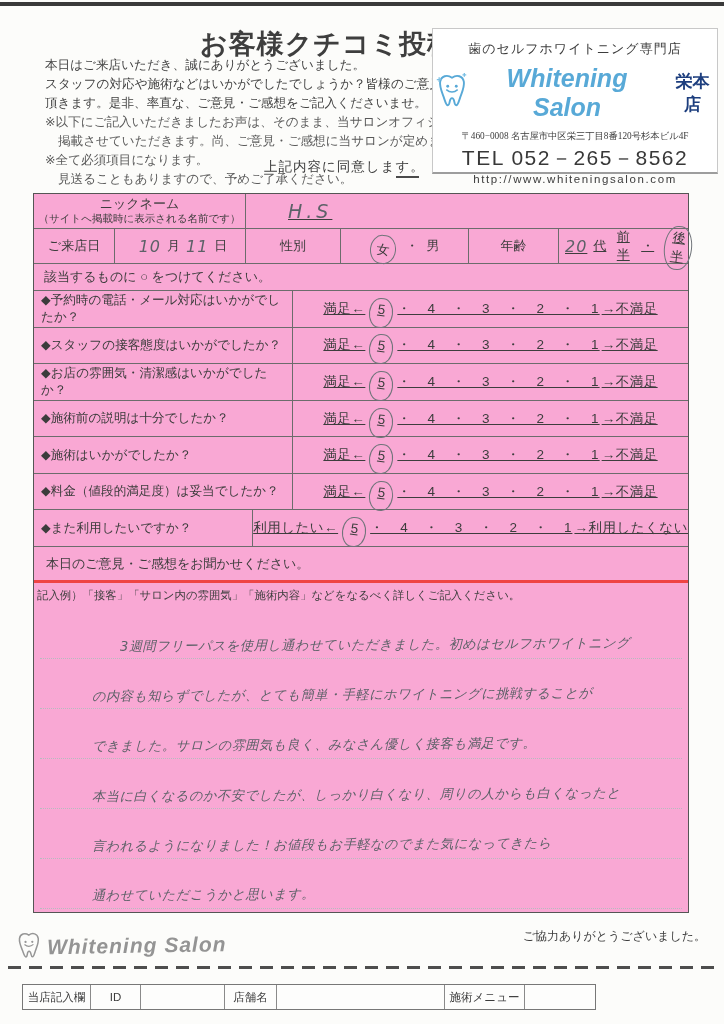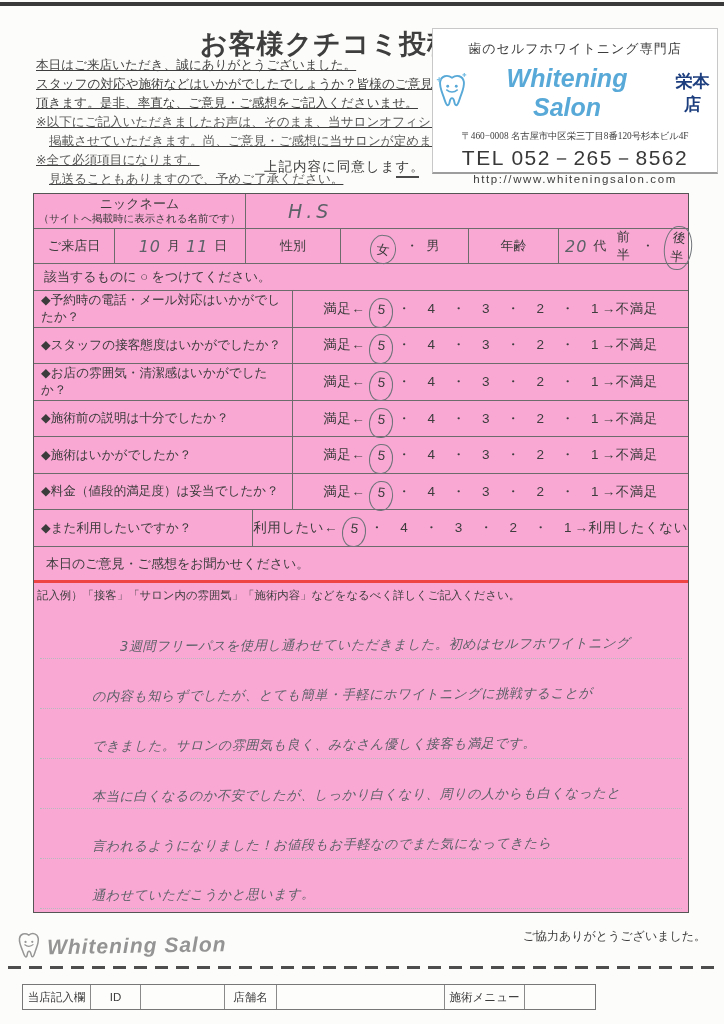"本日はご来店いただき、誠にありがとうございました。" .intro { left: 36px -> 45px; text-decoration: underline -> none }
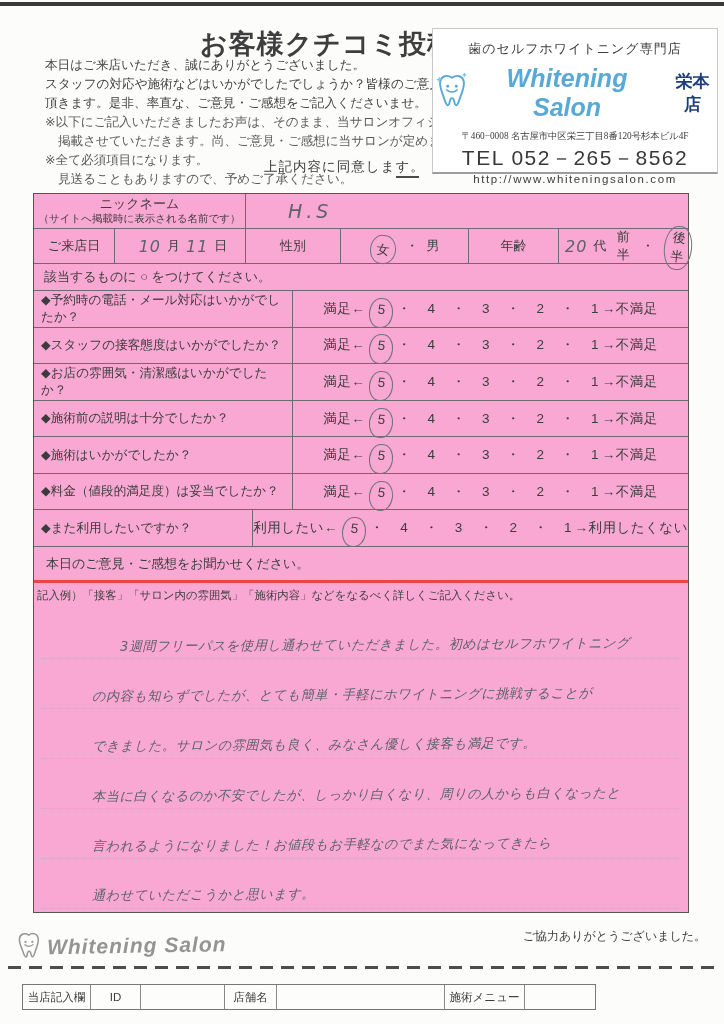"H.S" .td.last { text-decoration: none -> underline }
